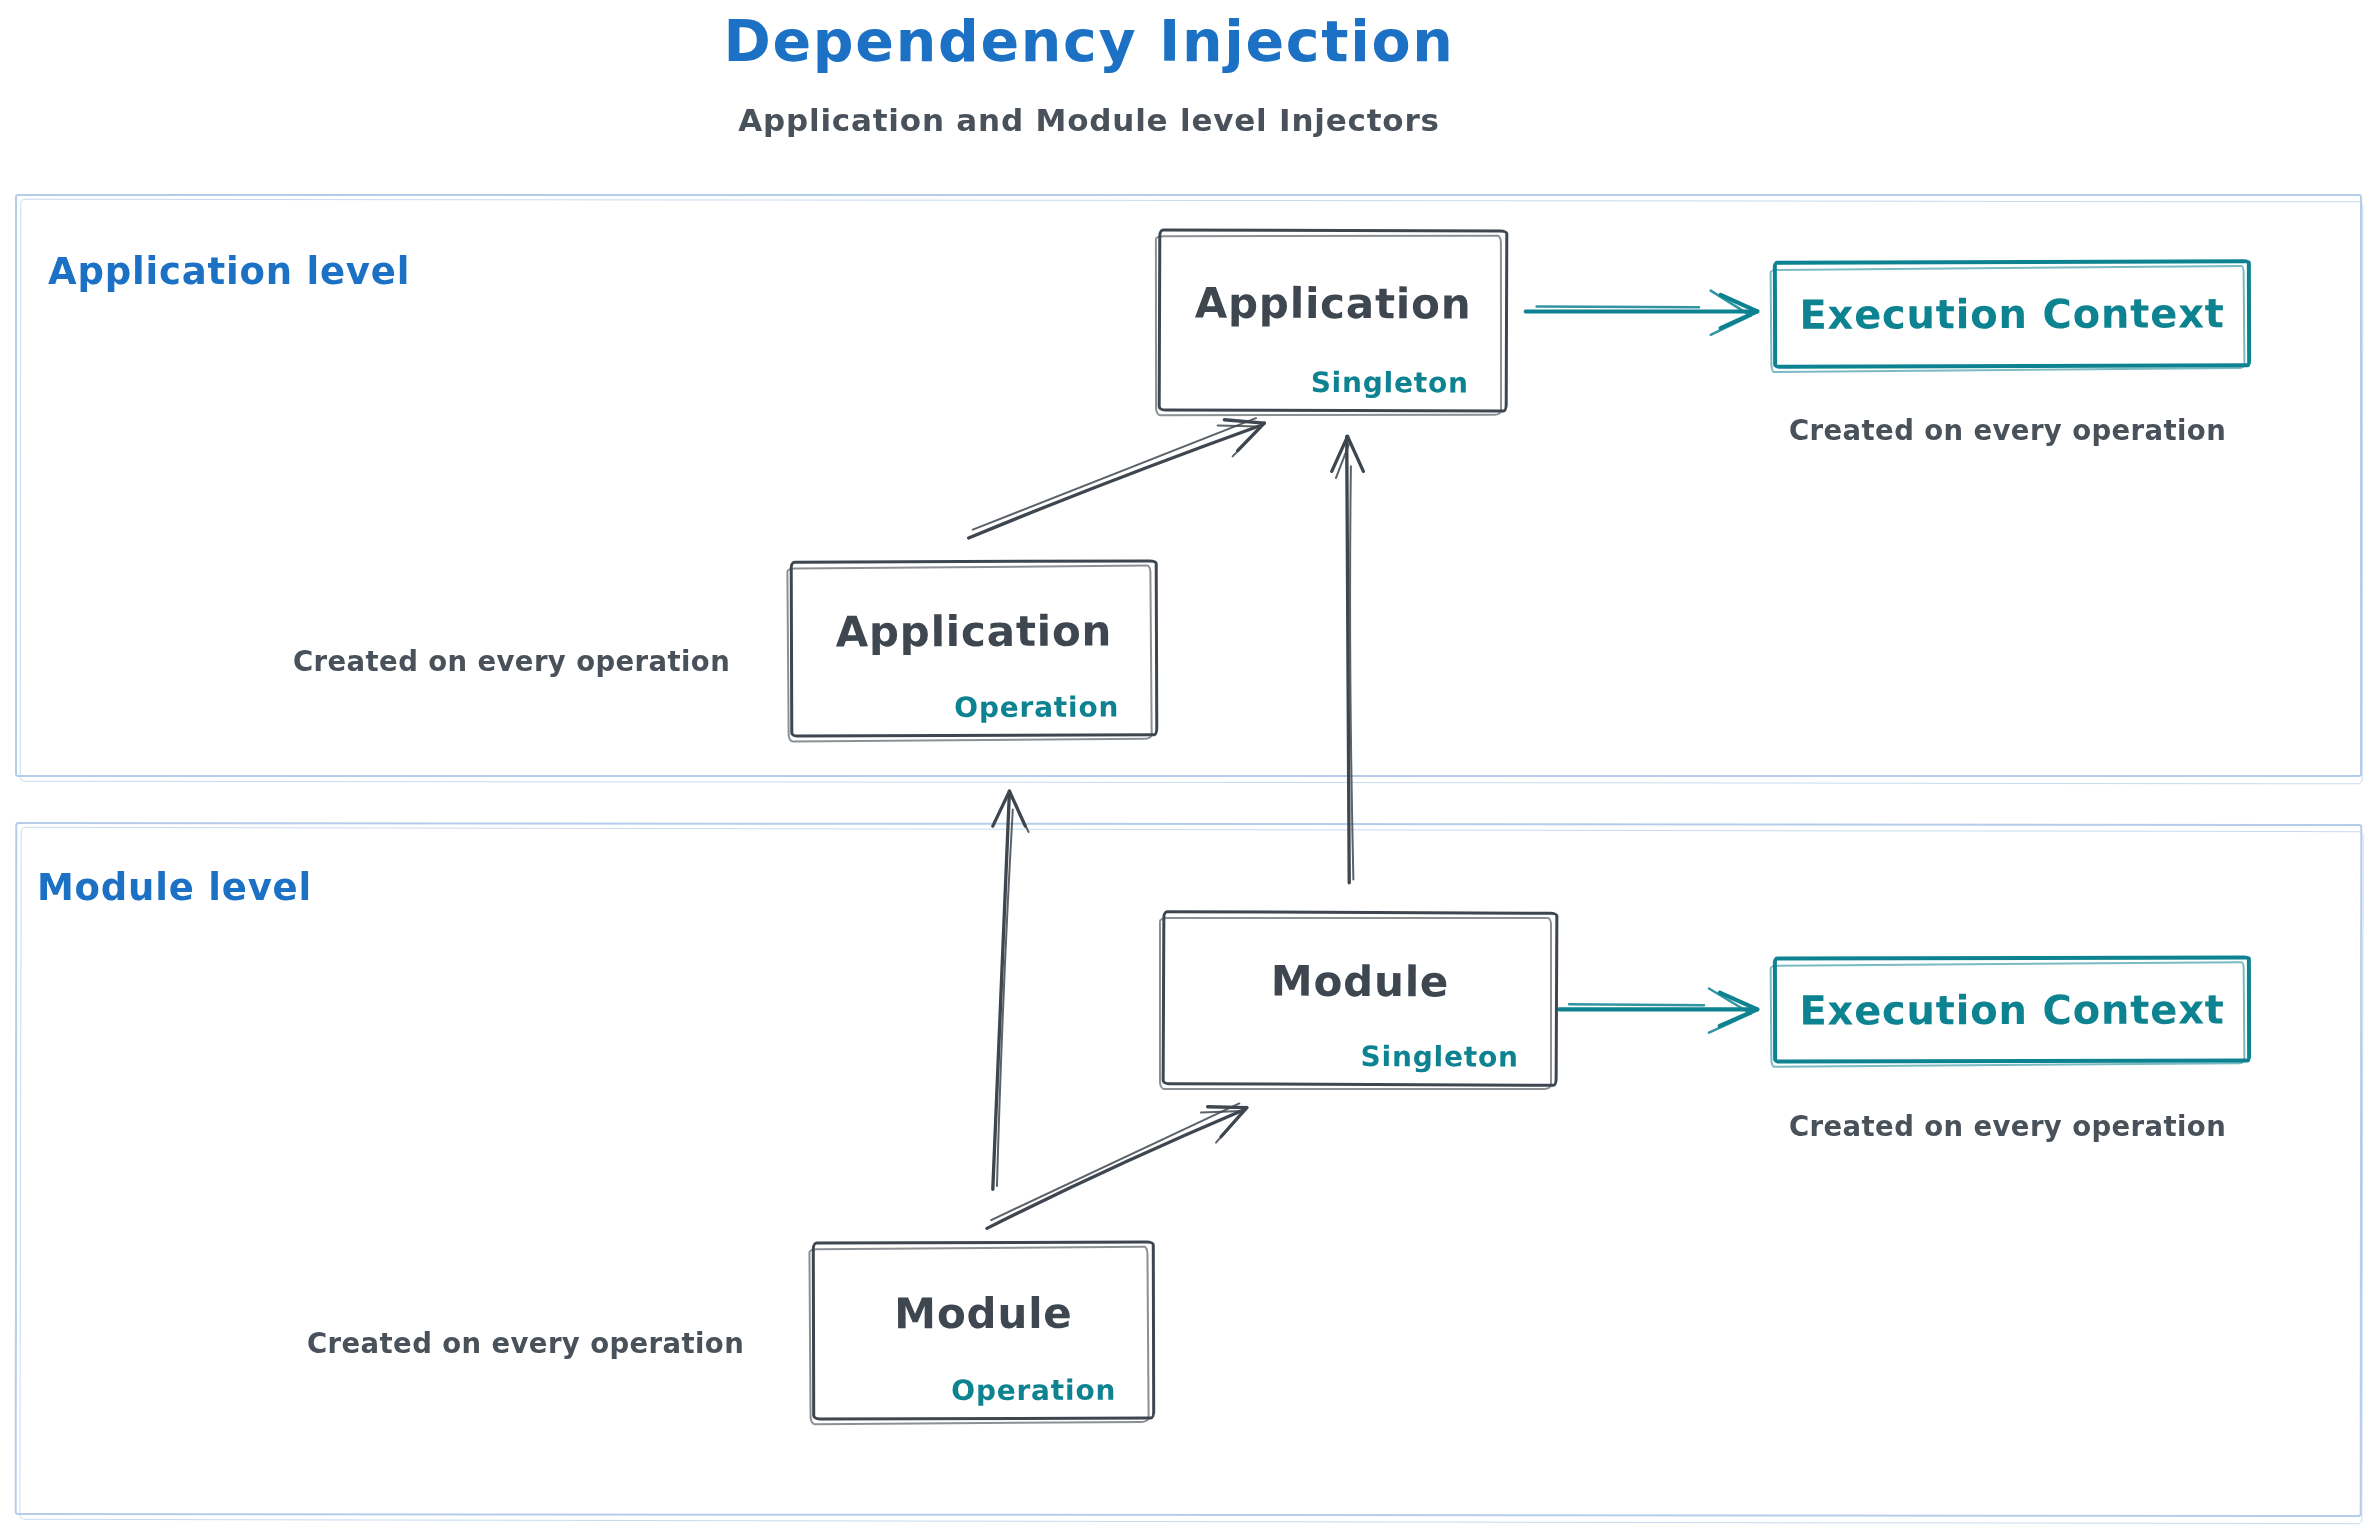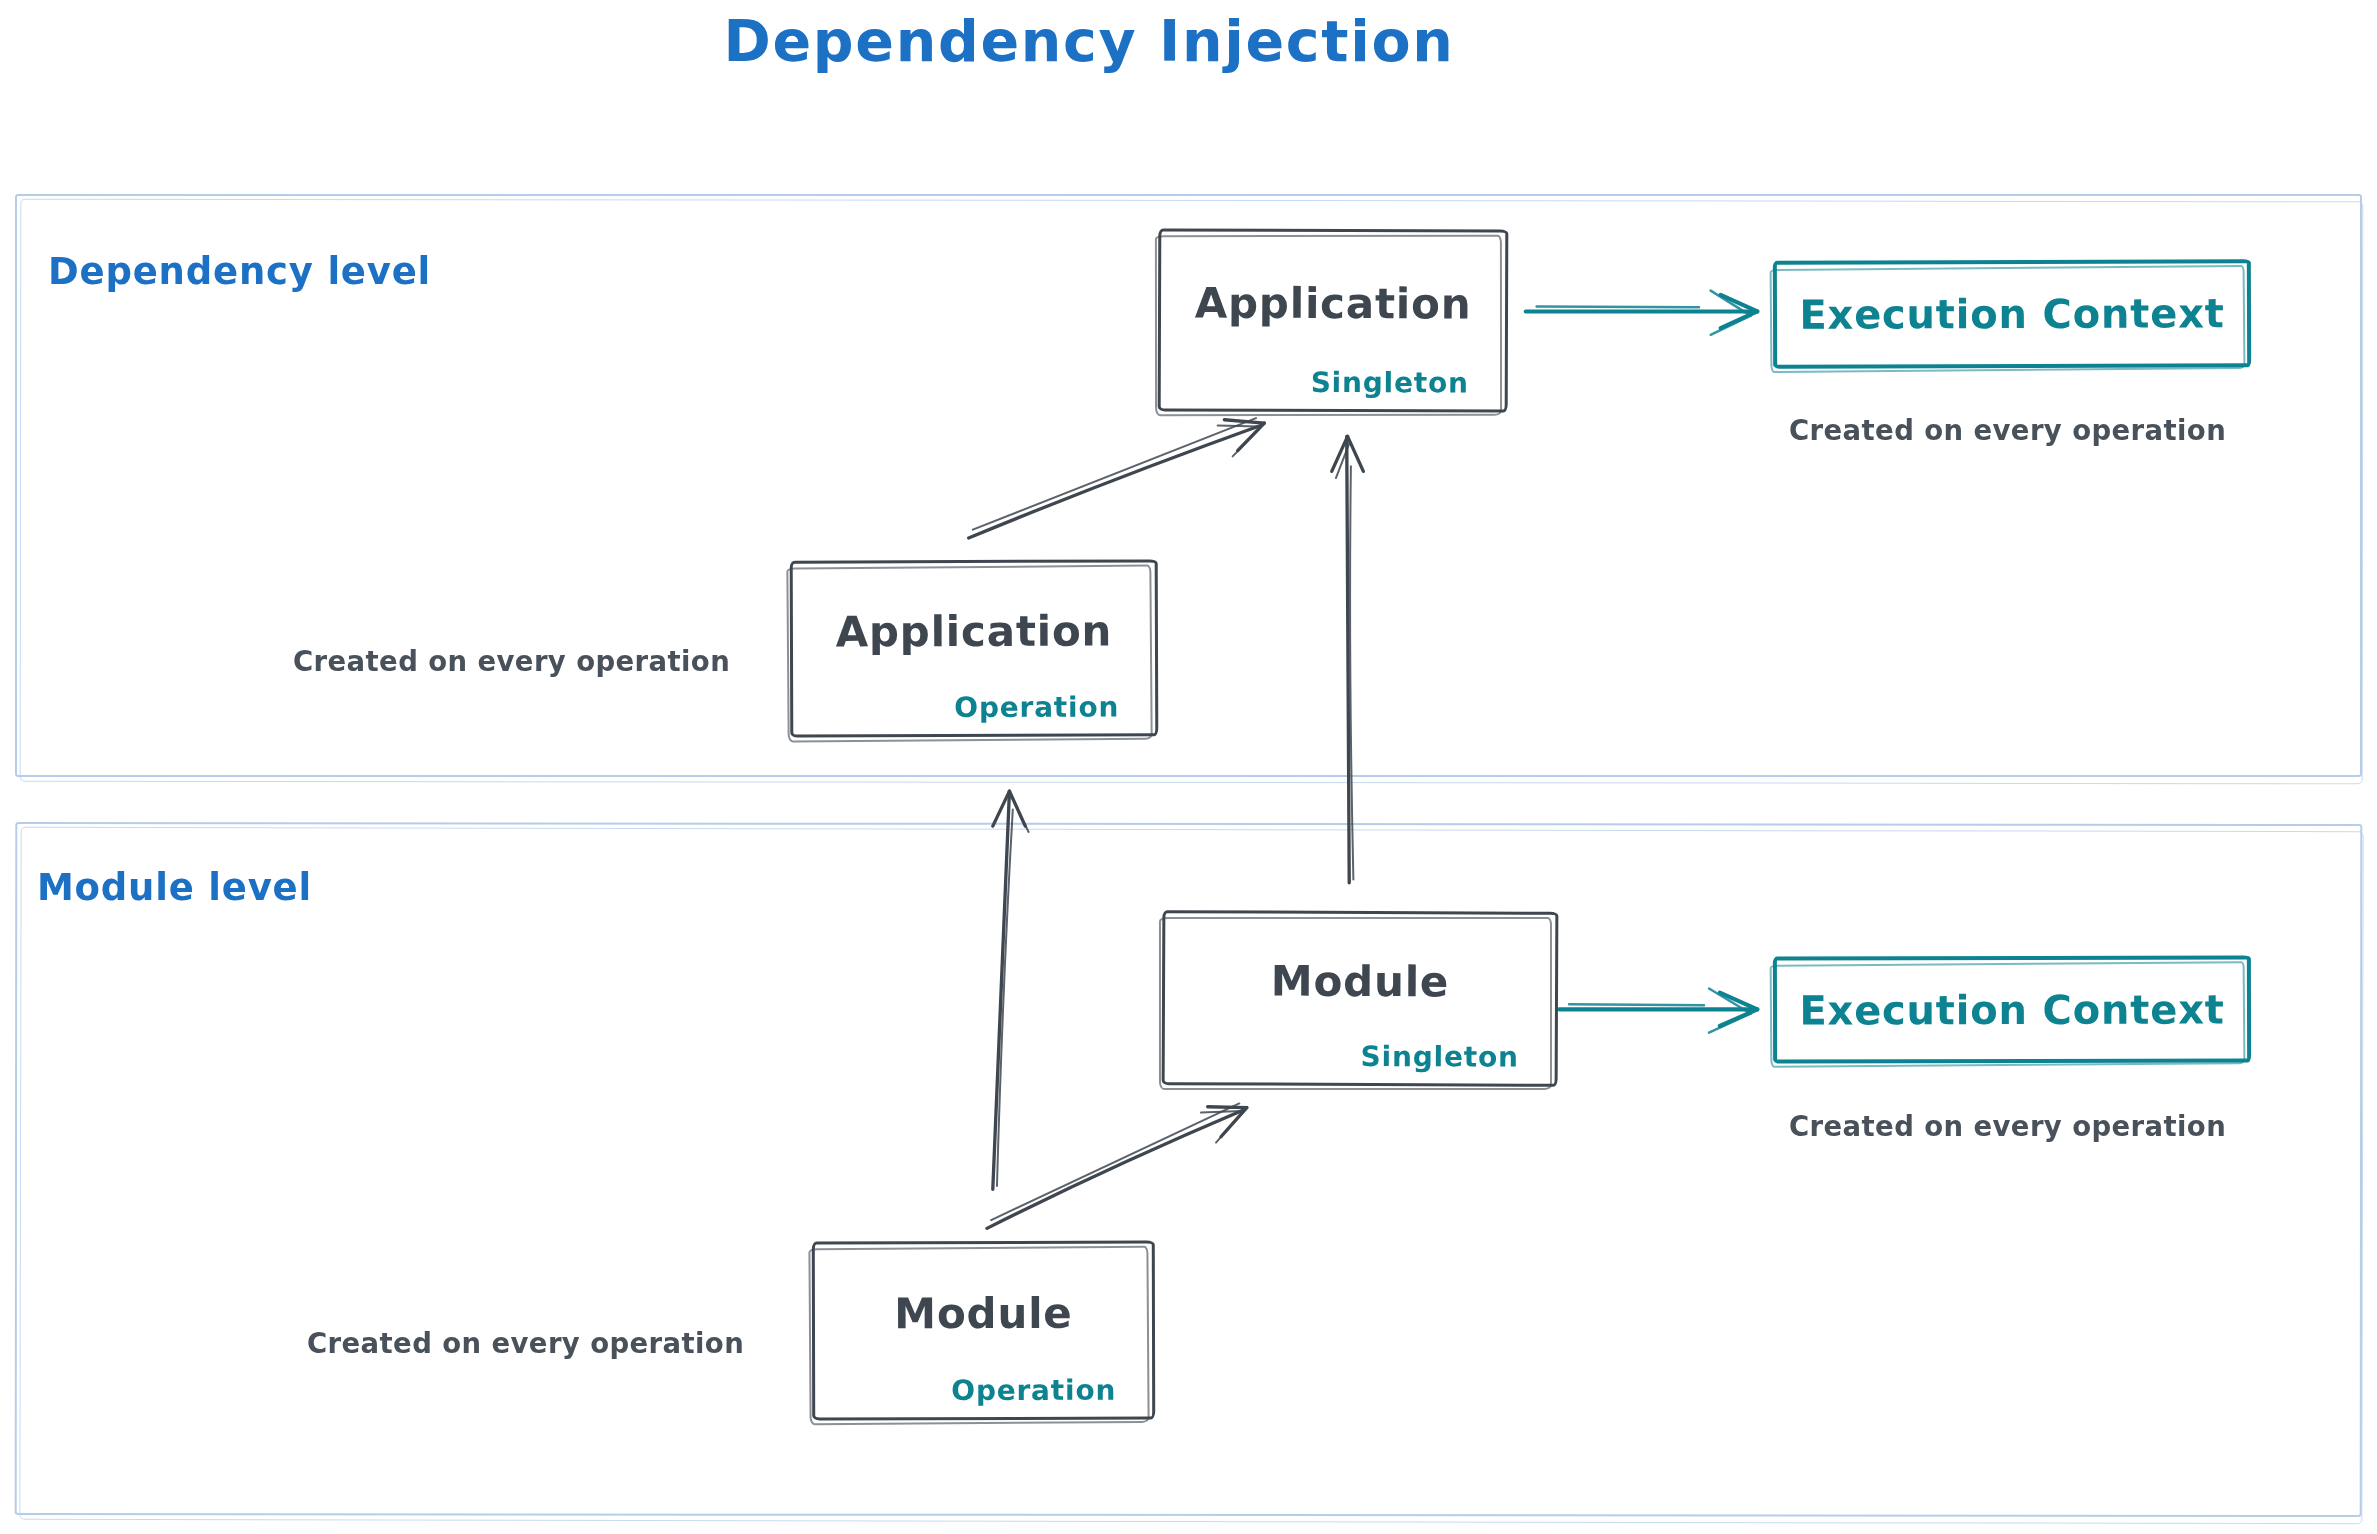"Application and Module level Injectors" div.subtitle { html: none -> <div>Application and Module level Injectors</div> }
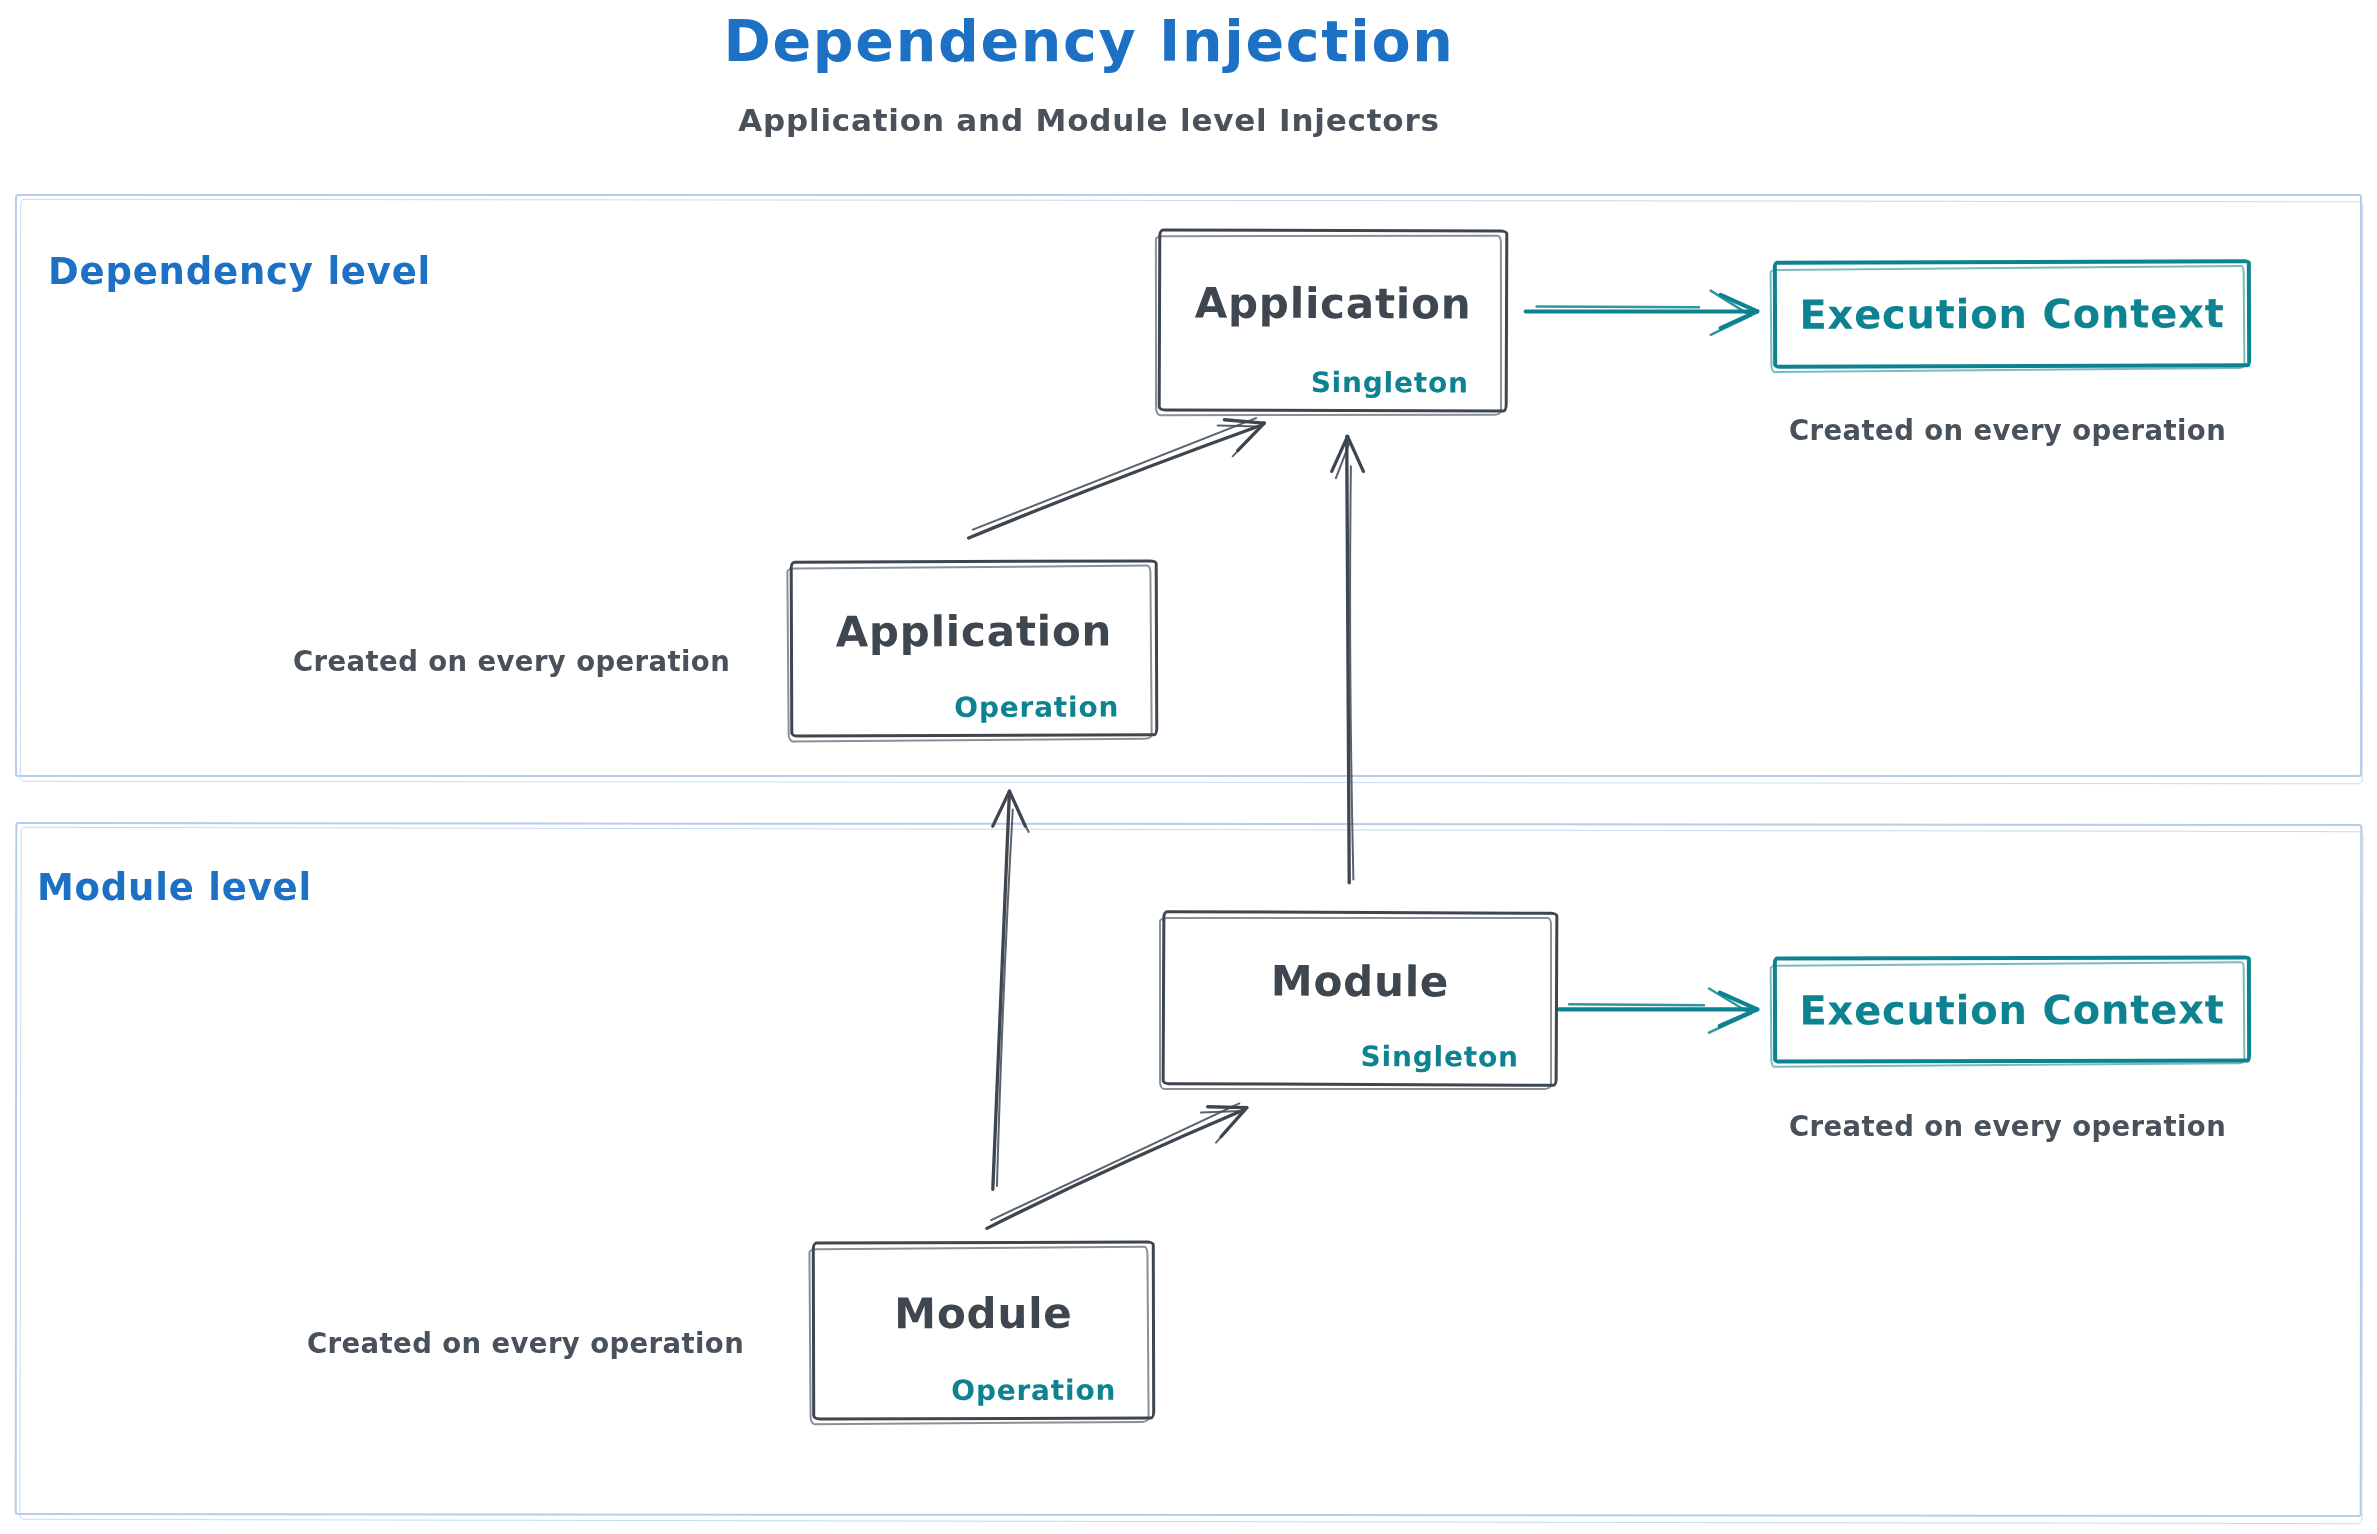"Dependency level" div.region-label { text: Dependency -> Application }
